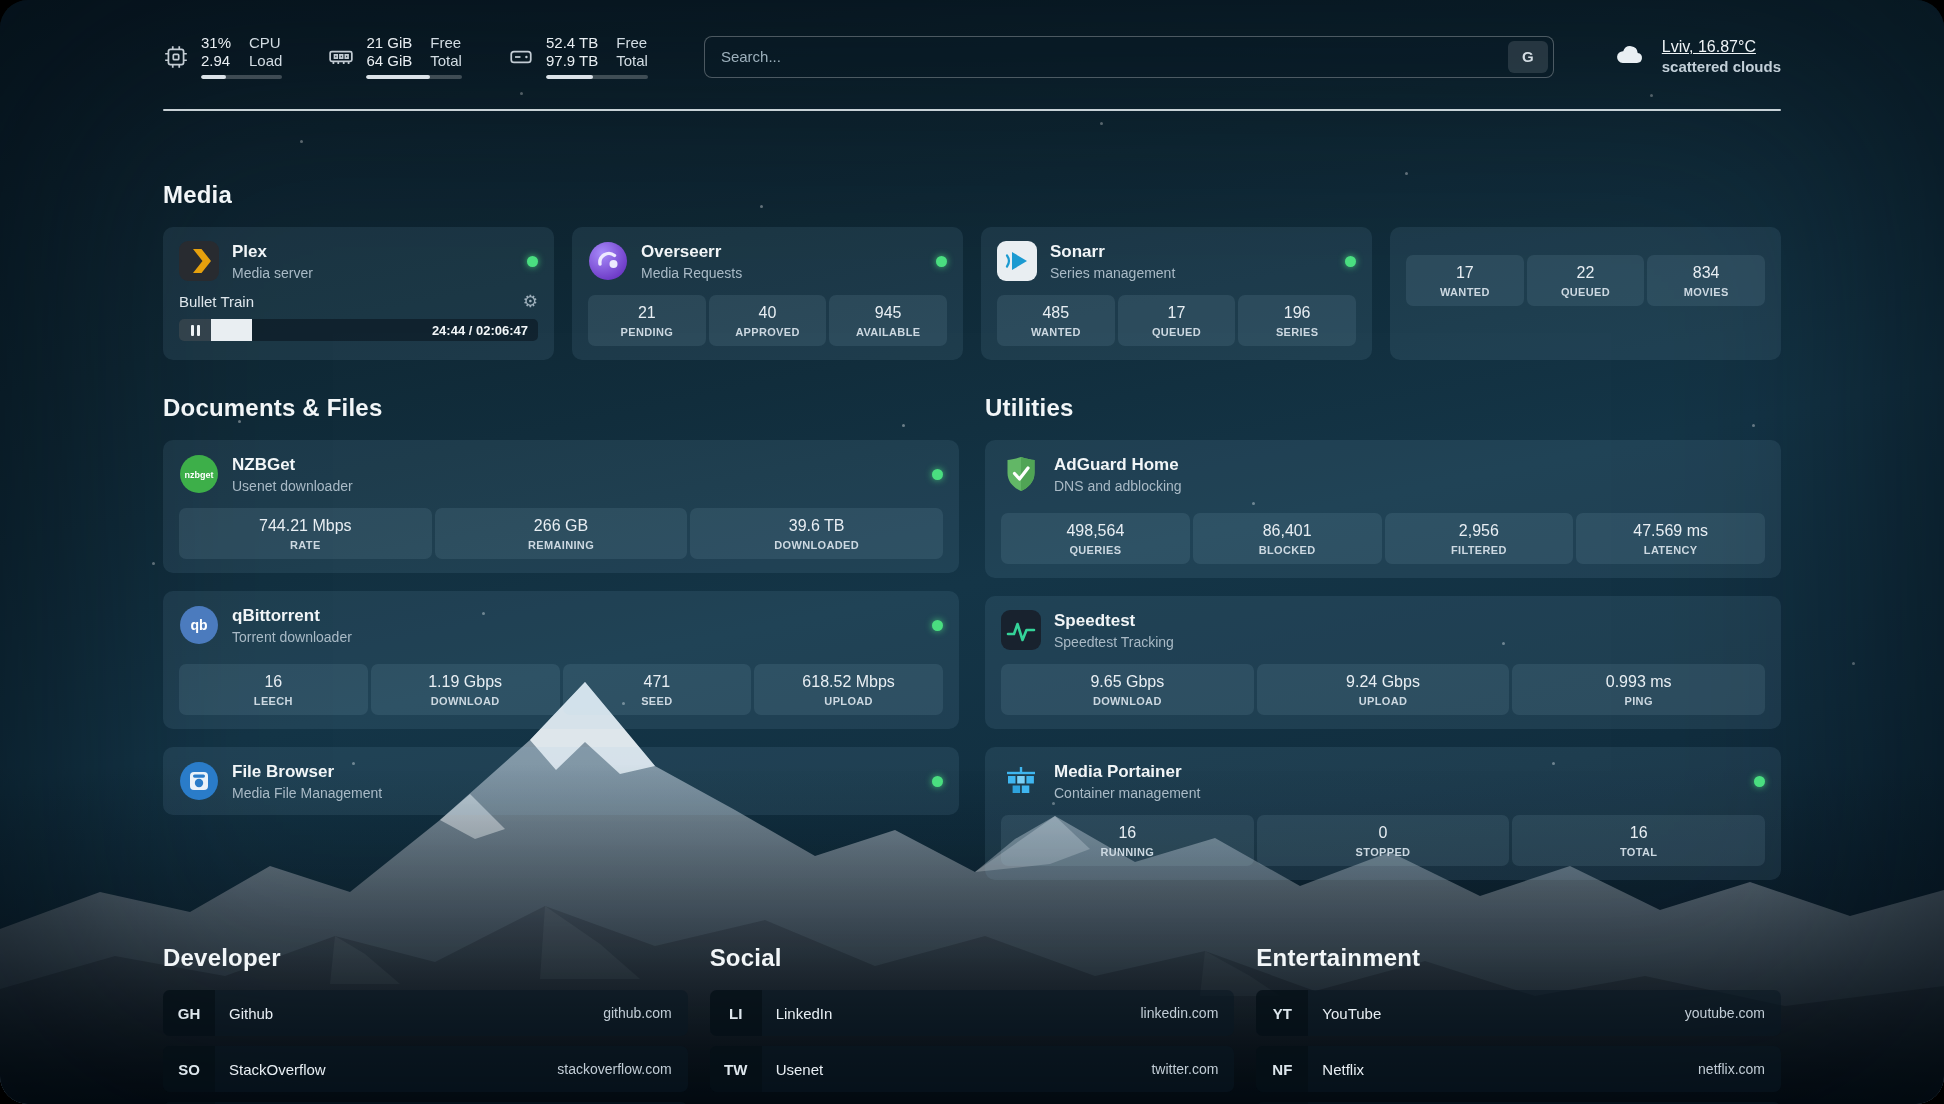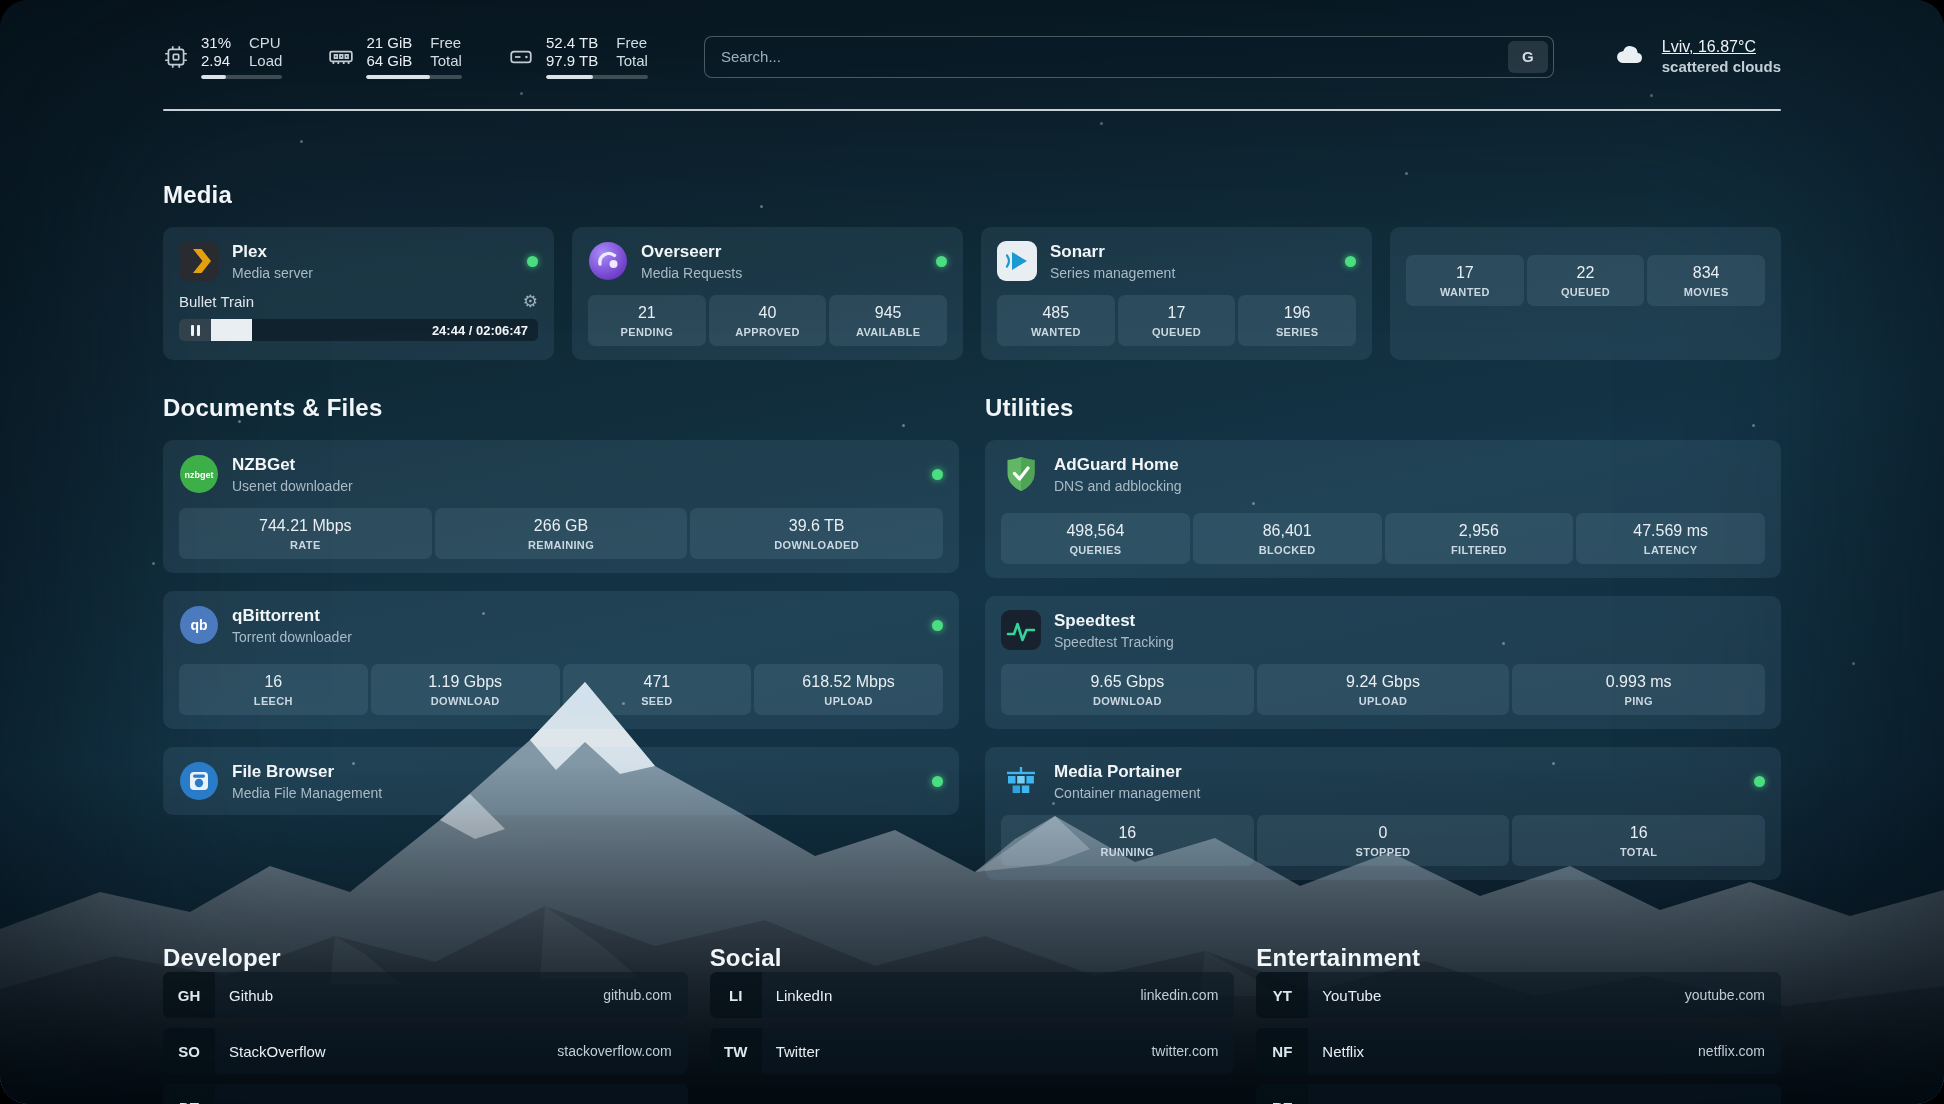"Developer" .bm-title { margin-bottom: none -> 18px }
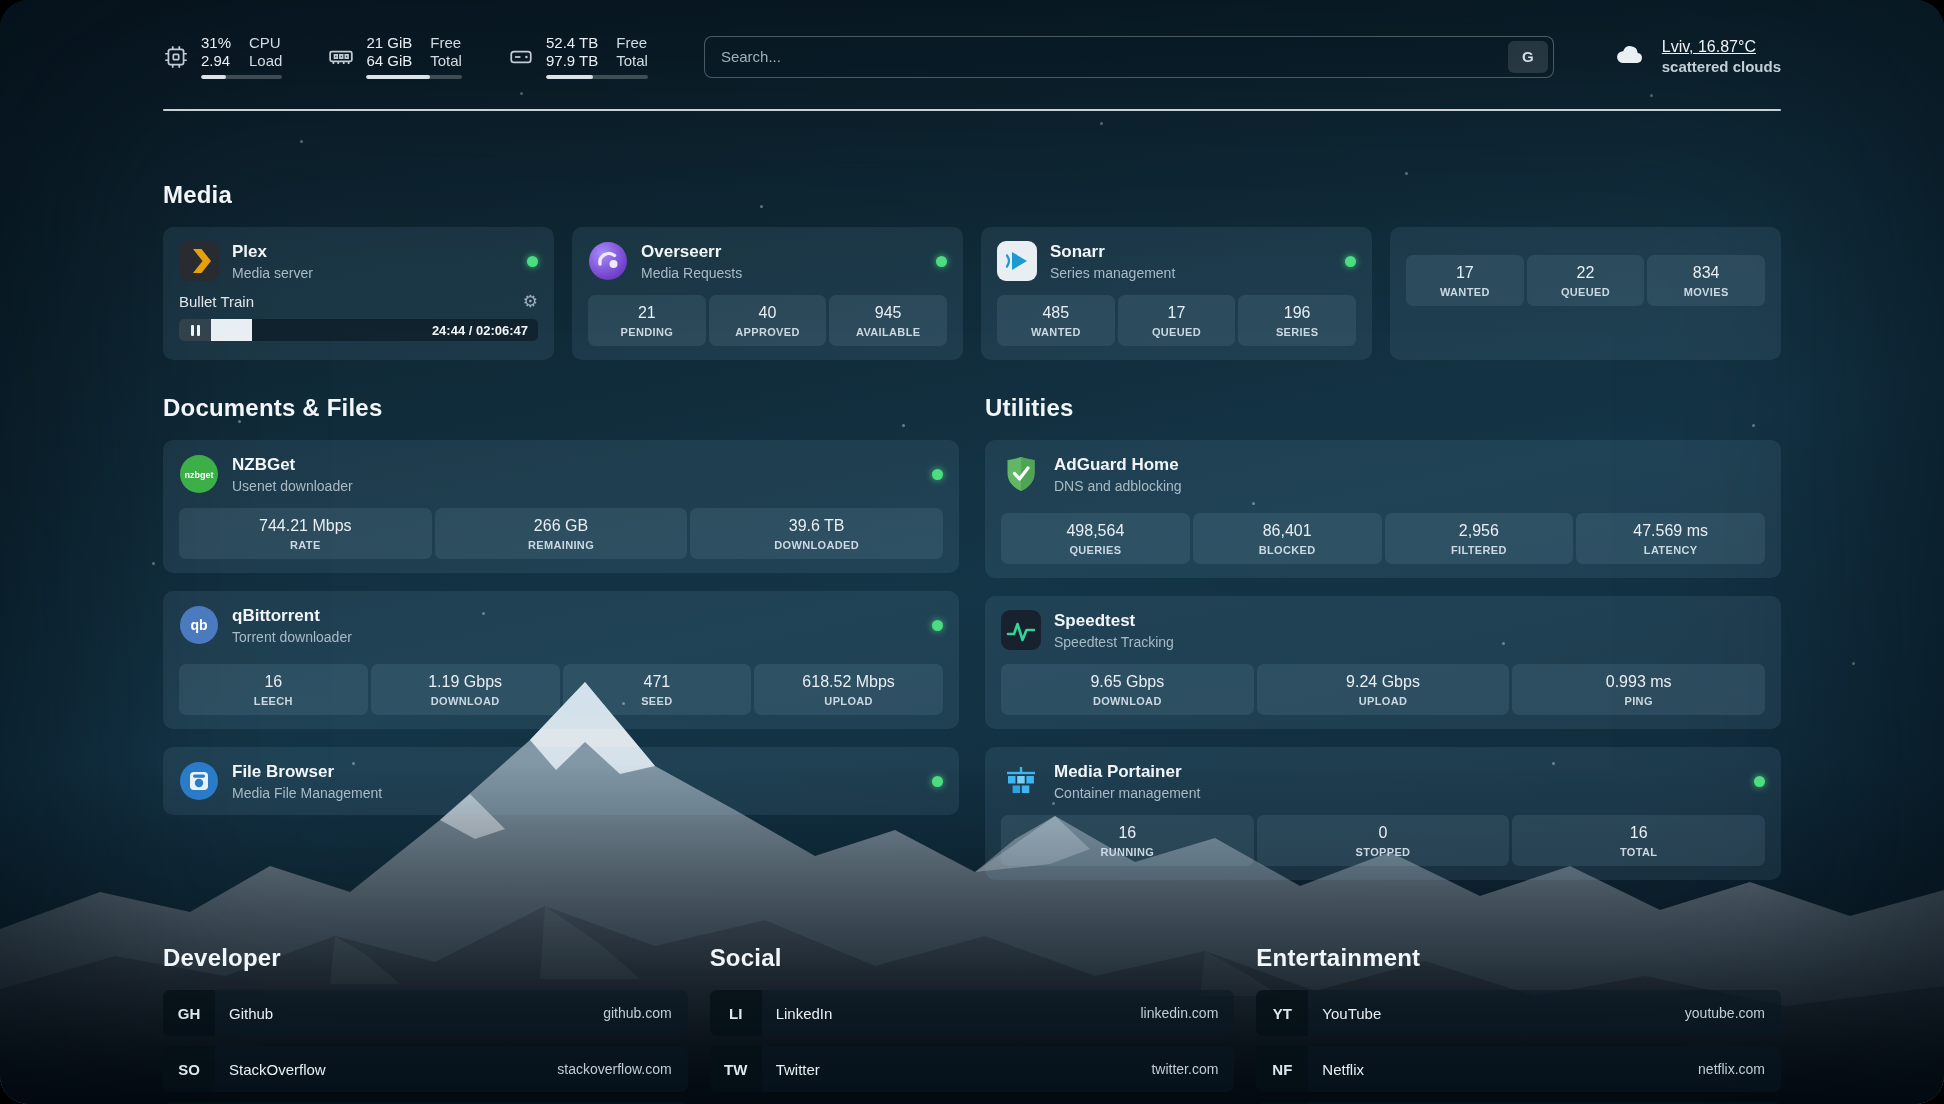"Twitter" span.bm-name { text: Twitter -> Usenet }
